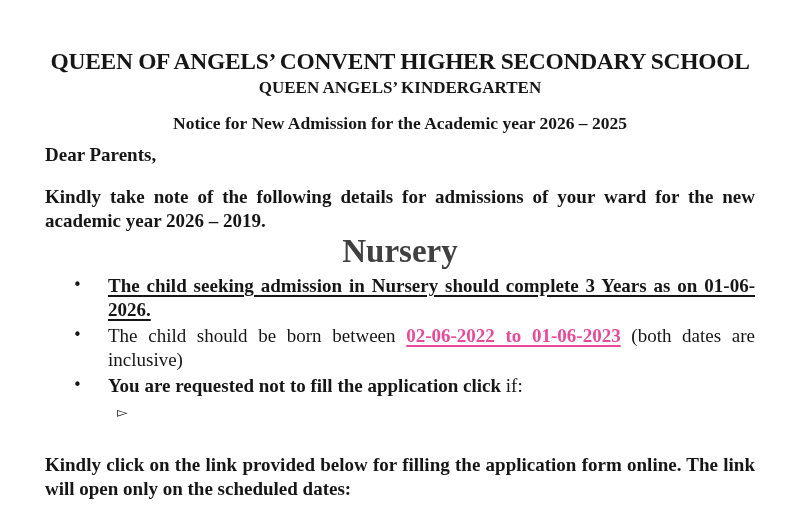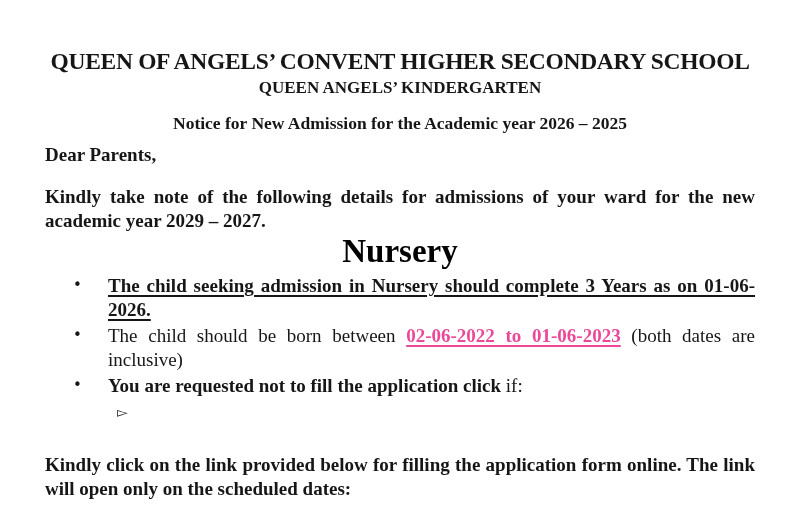"Kindly take note of the" p.intro { text: 2029 – 2027 -> 2026 – 2019 }
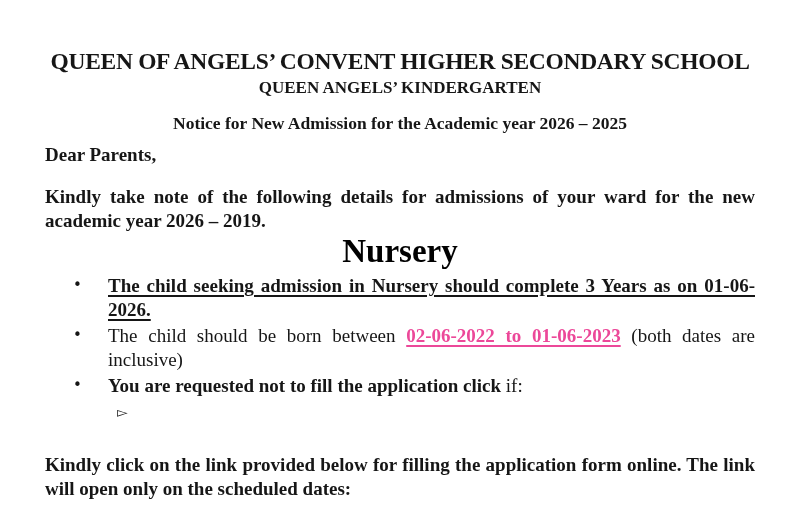"Nursery" div.section-heading { color: #000000 -> #404040 }
